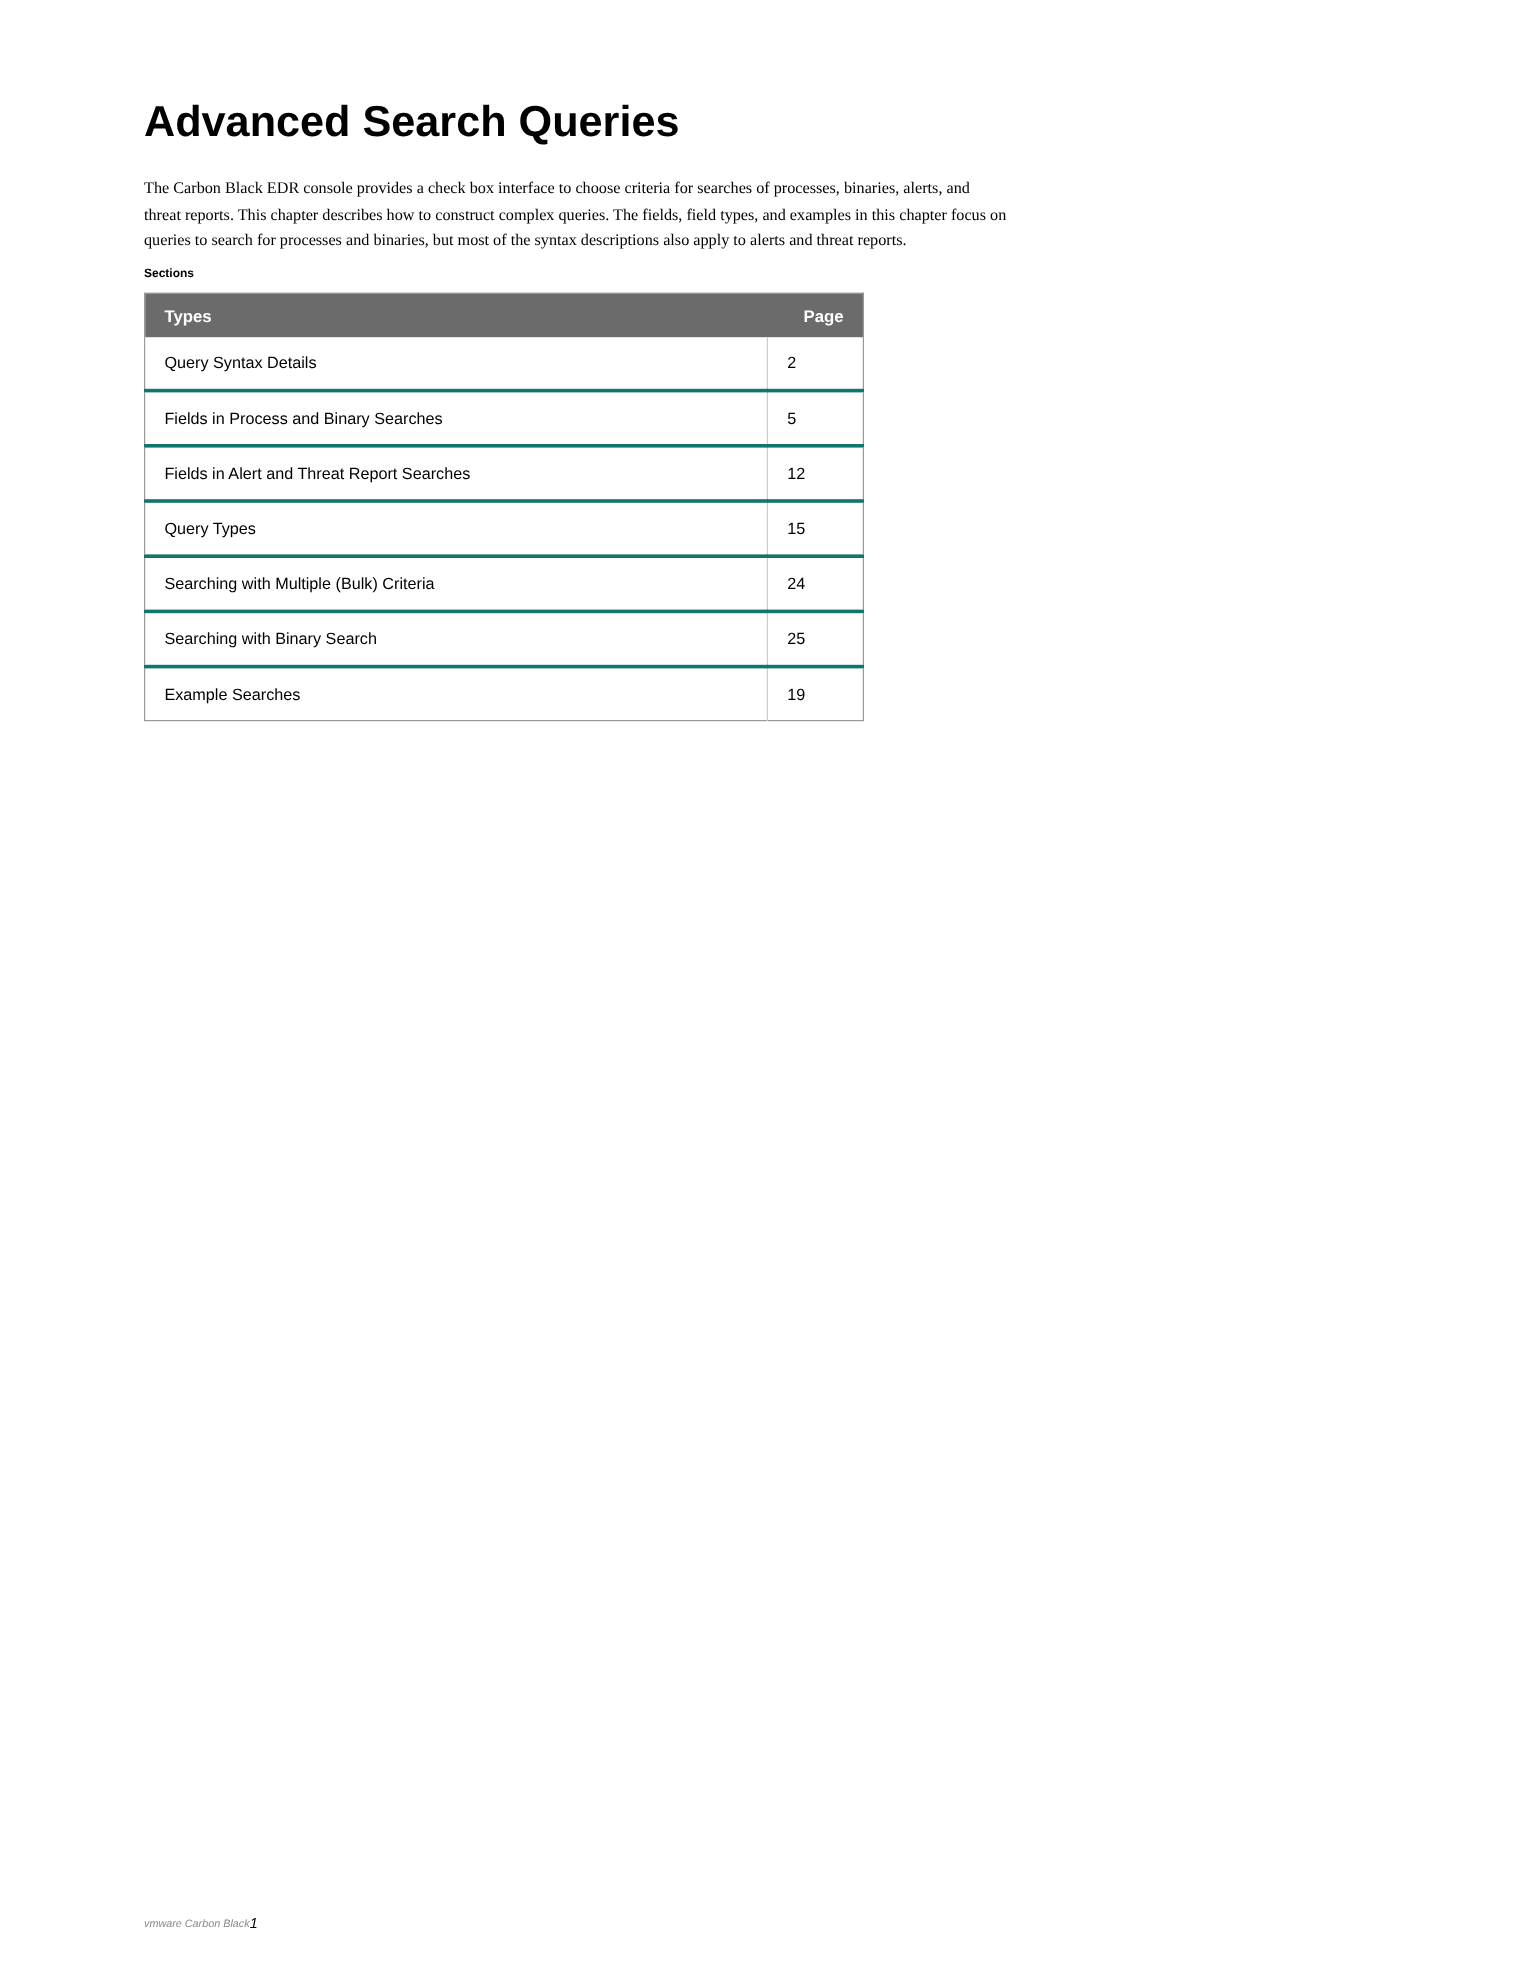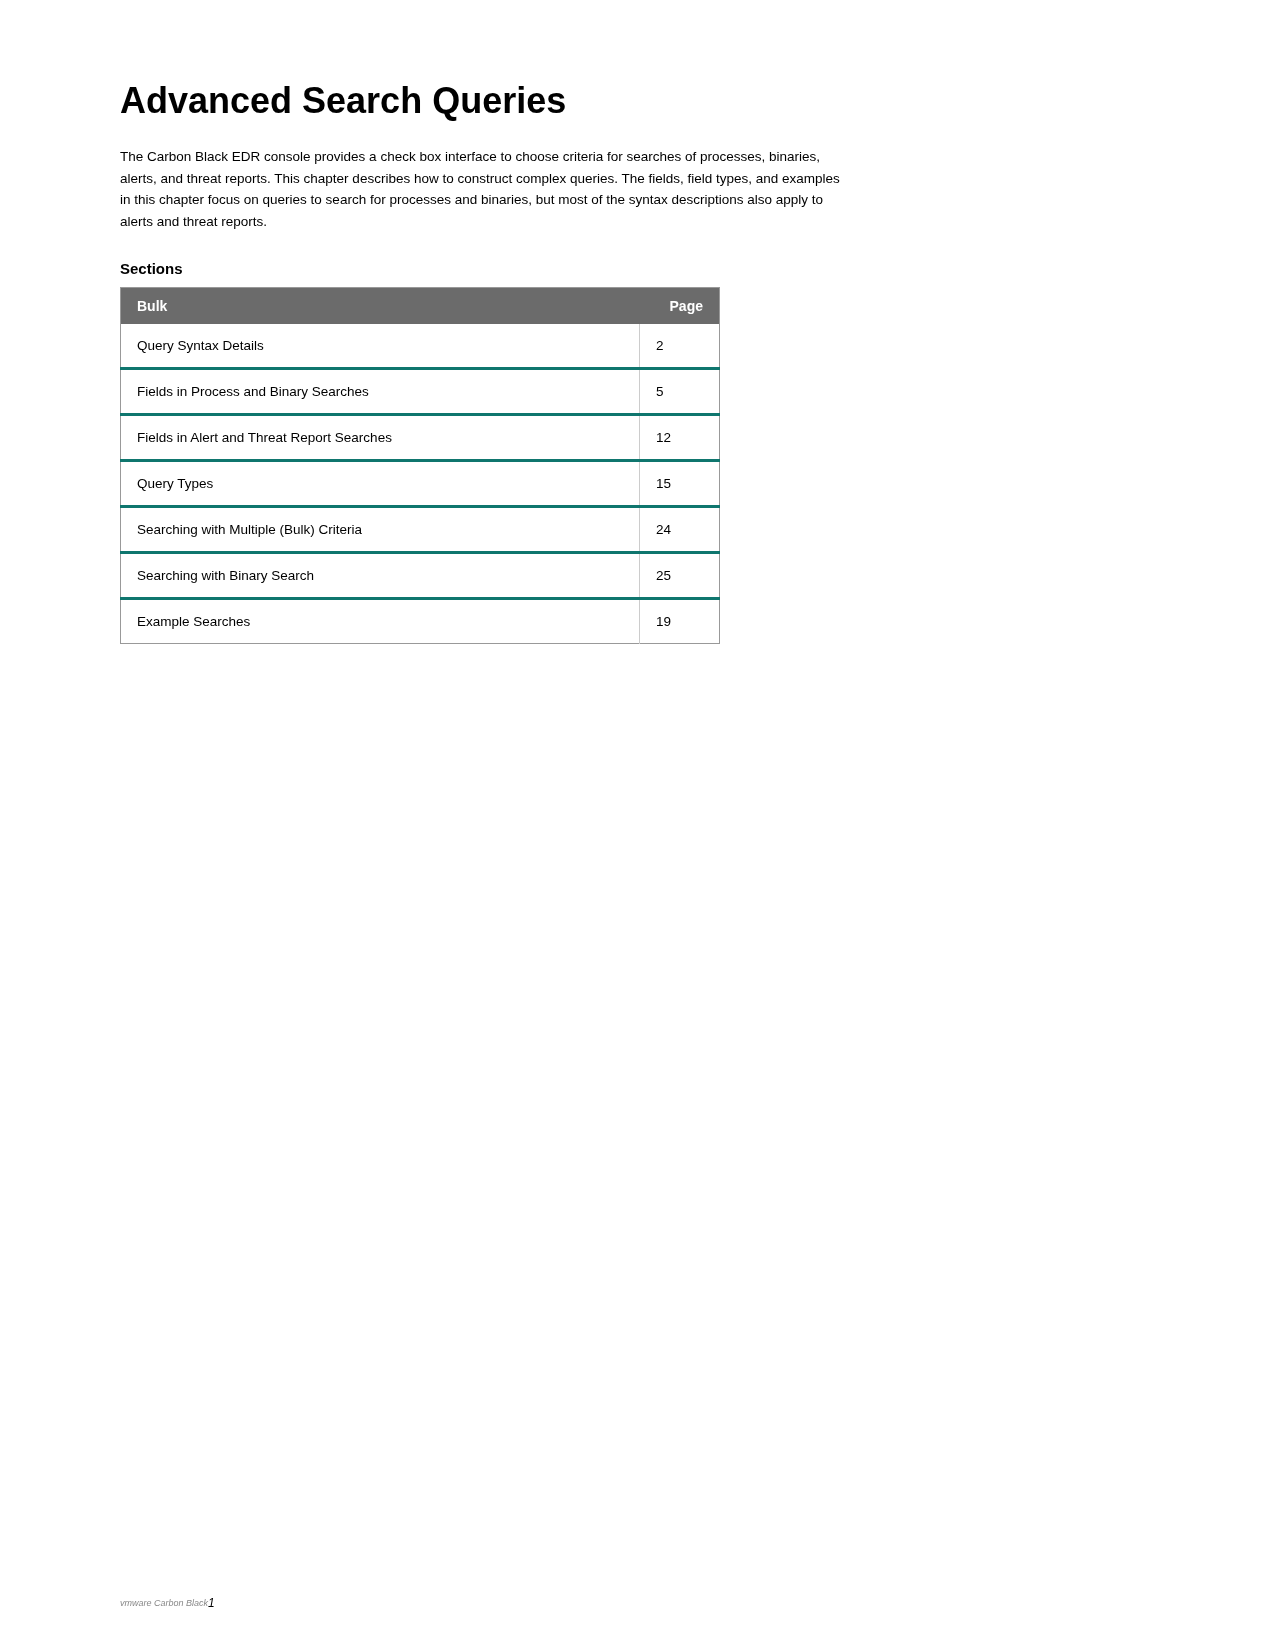"The Carbon Black EDR console" .intro-text { font-family: none -> Liberation Serif, serif; margin-bottom: 28px -> 12px }
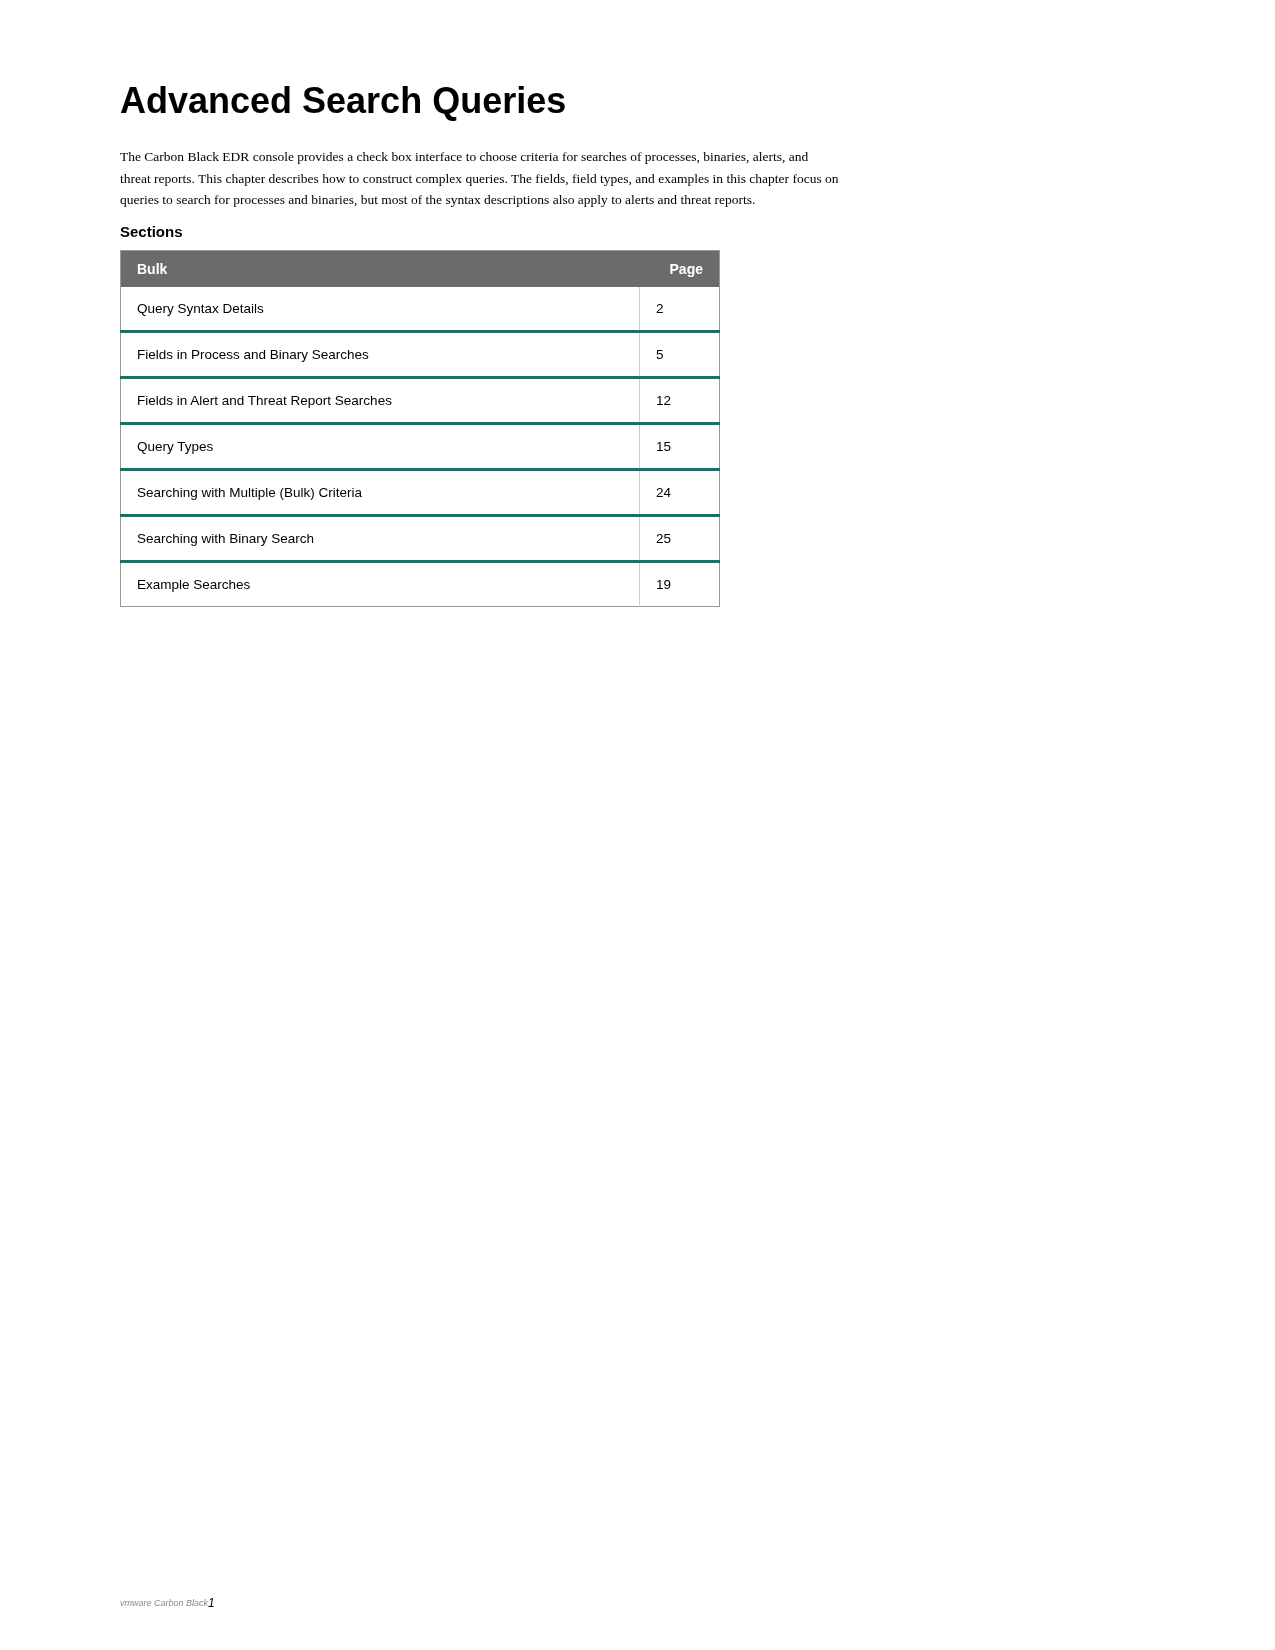"Sections" .sections-label { font-size: 15px -> 10px }
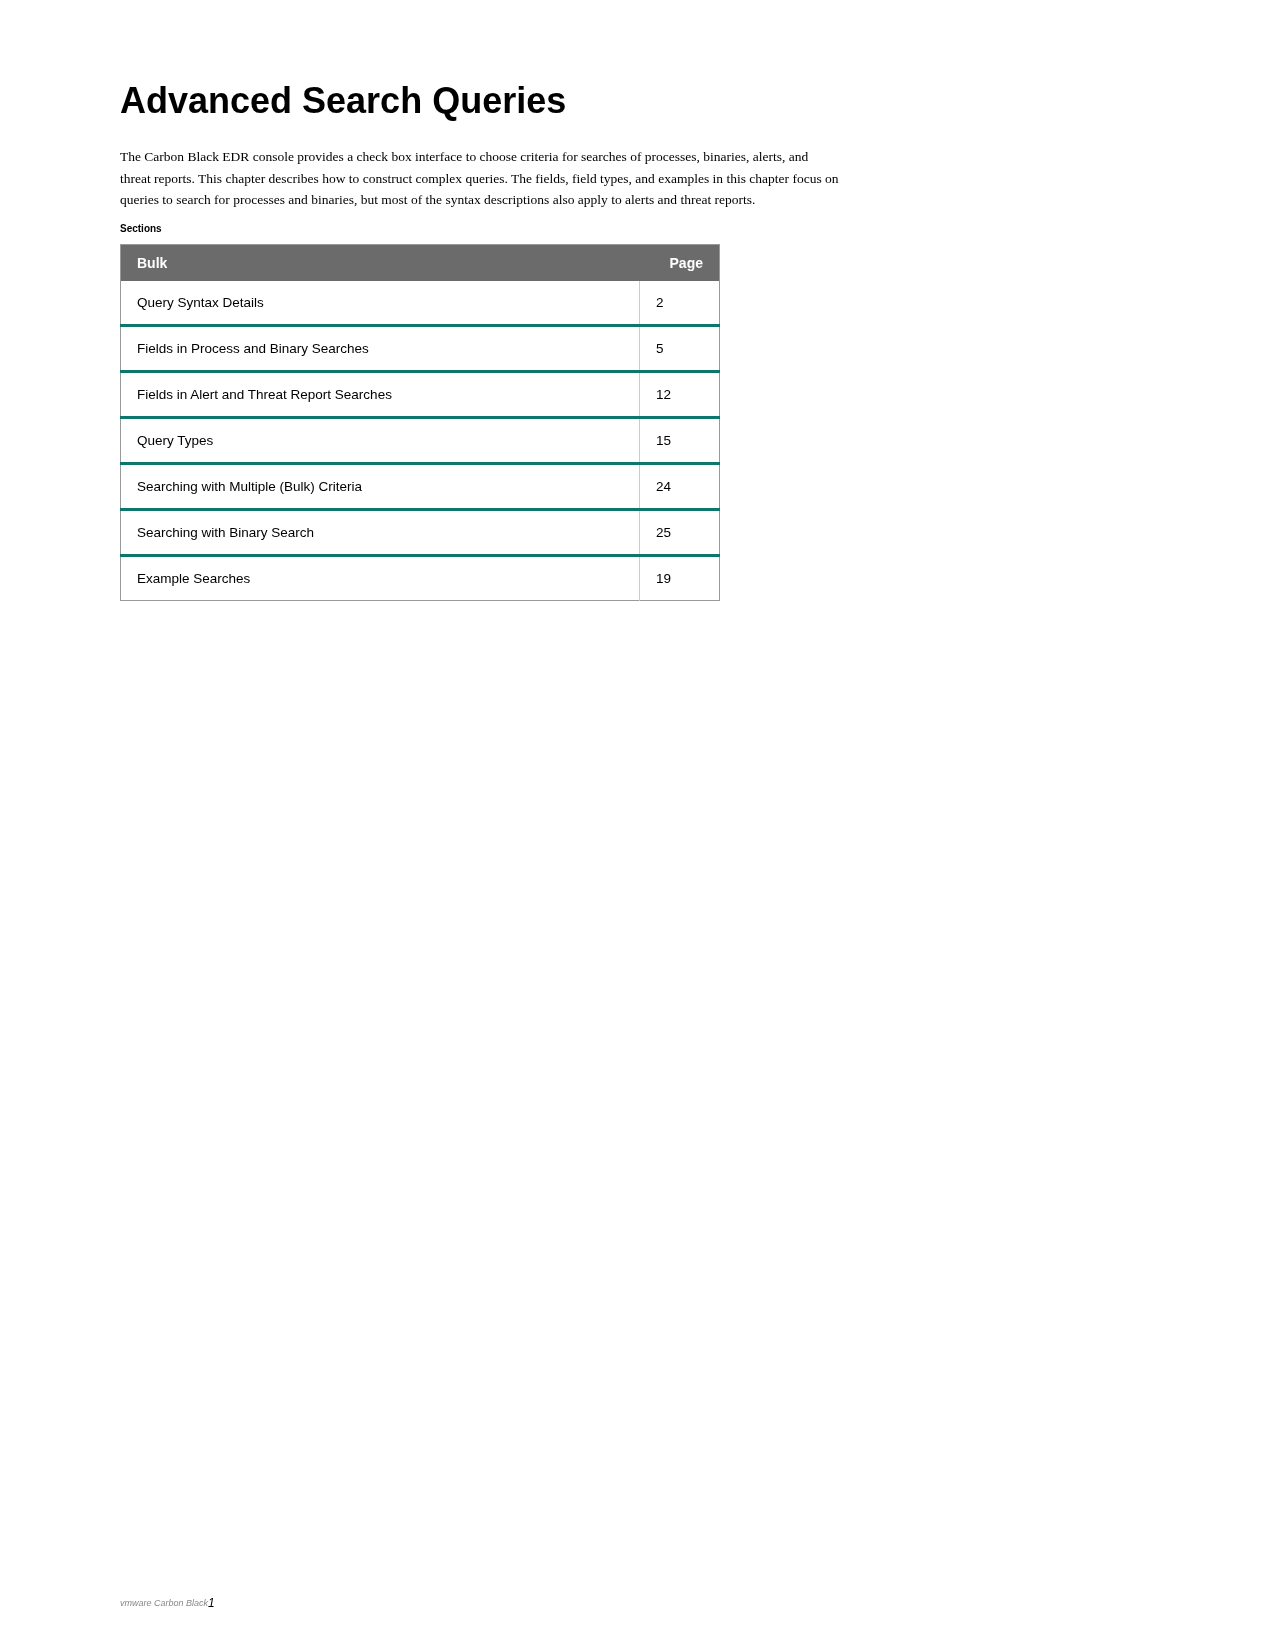"Bulk" th { text: Bulk -> Types }
